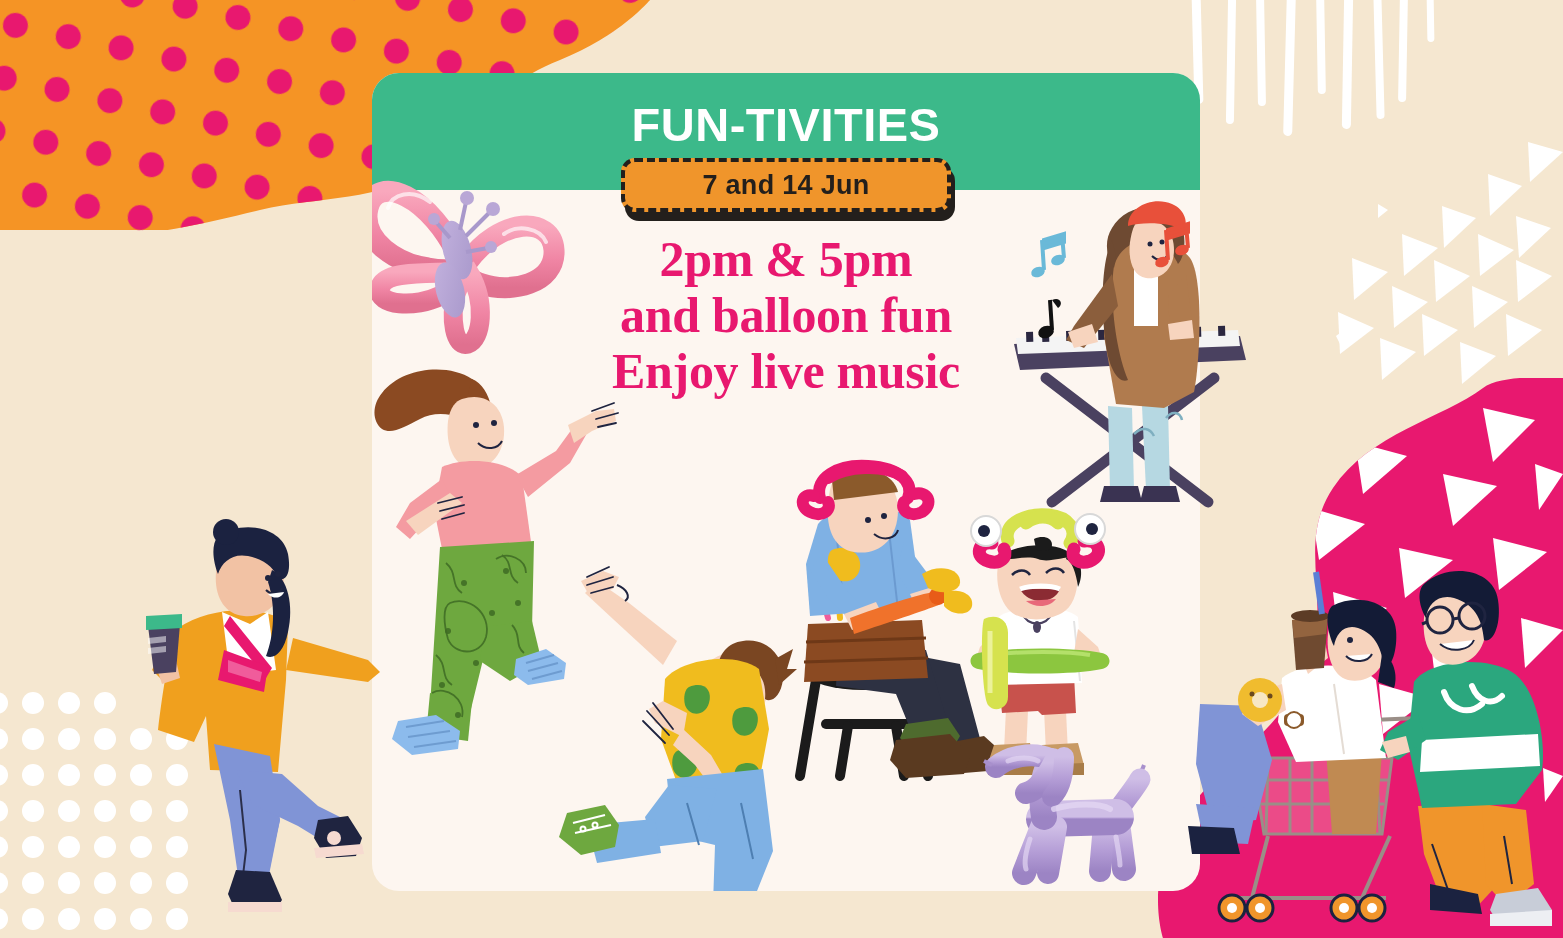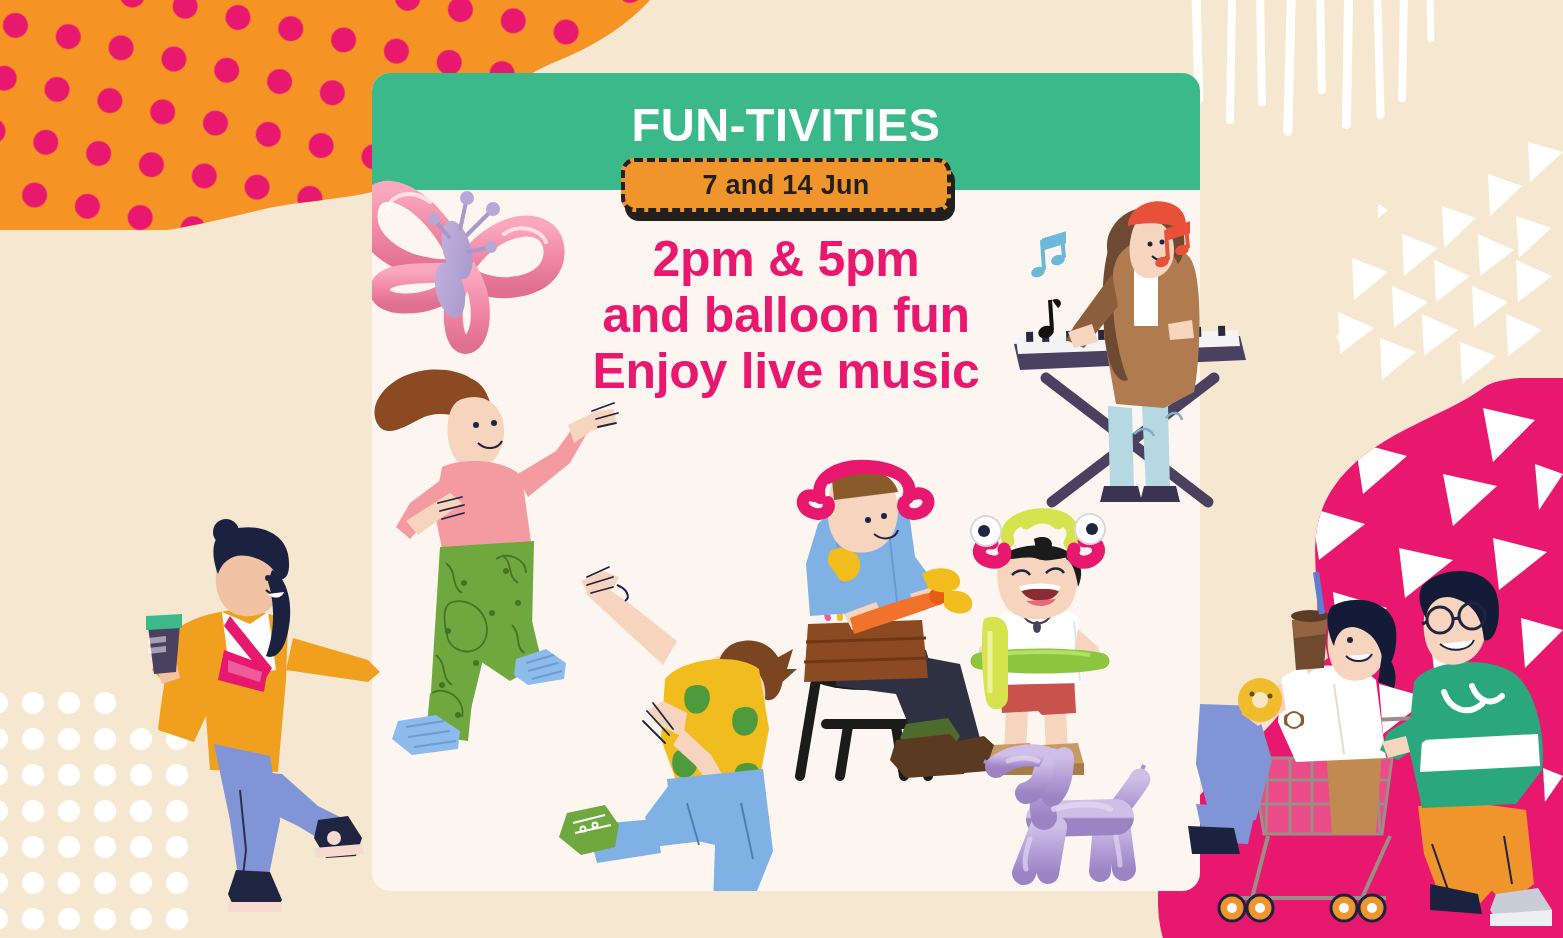"FUN-TIVITIES" #card { border-radius: 18px -> 27px }
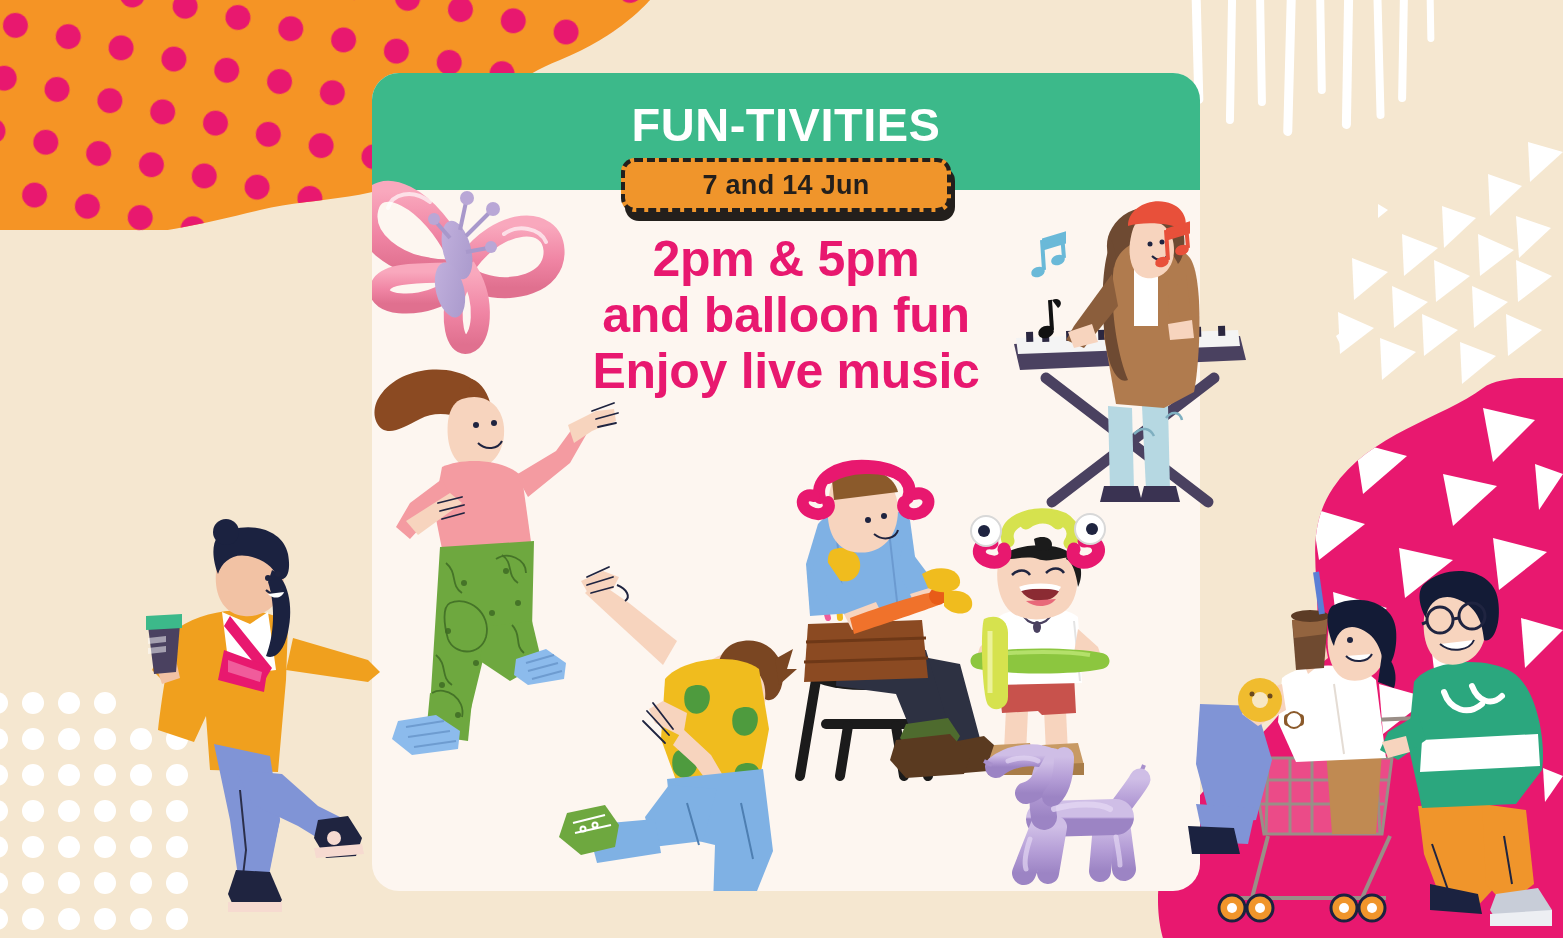"2pm & 5pm" #headline div { font-family: none -> Liberation Serif, serif }
